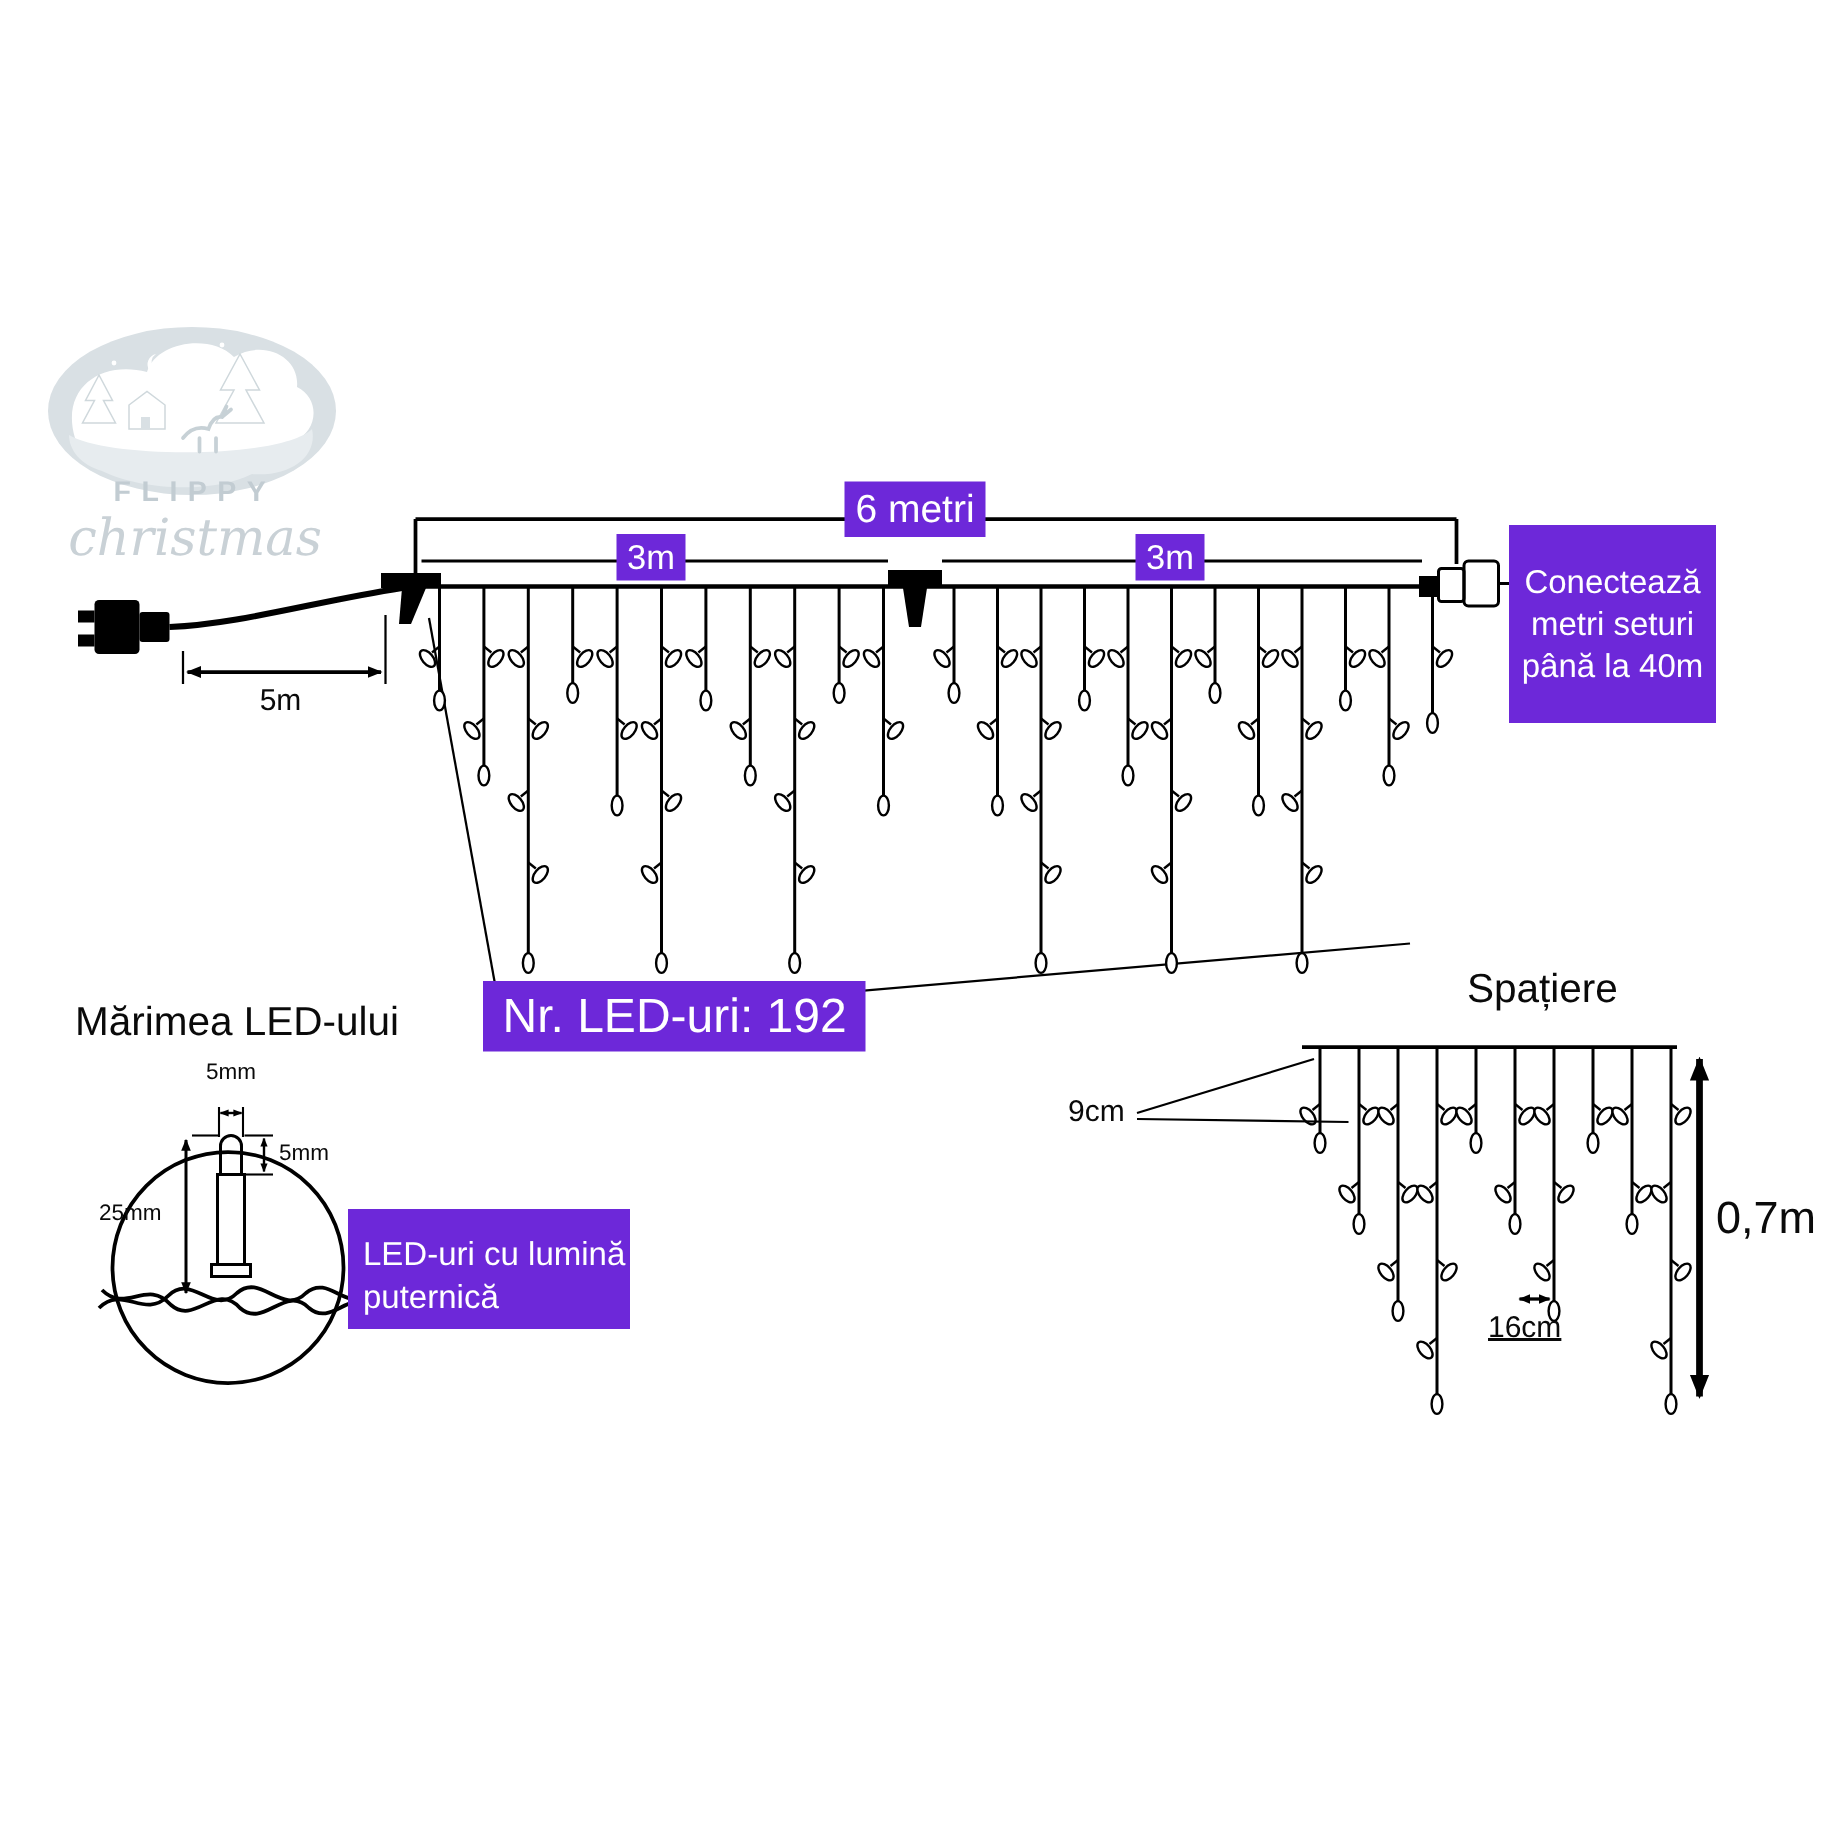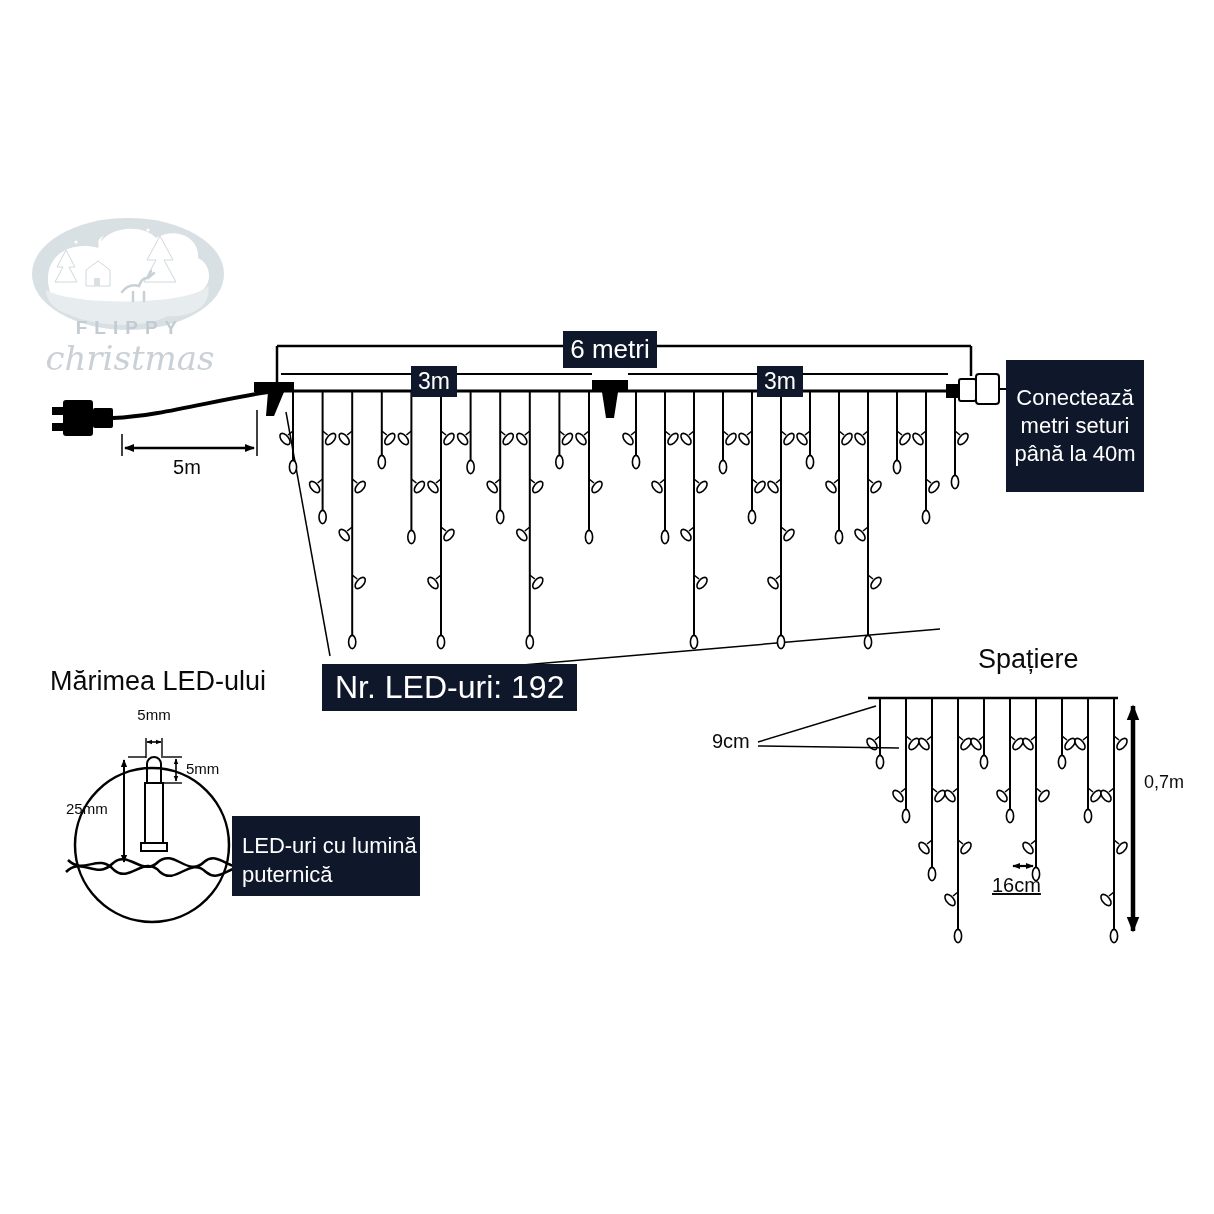"6 metri" .blk { background: #0f172a -> #6d28d9; margin-top: 10px -> none }
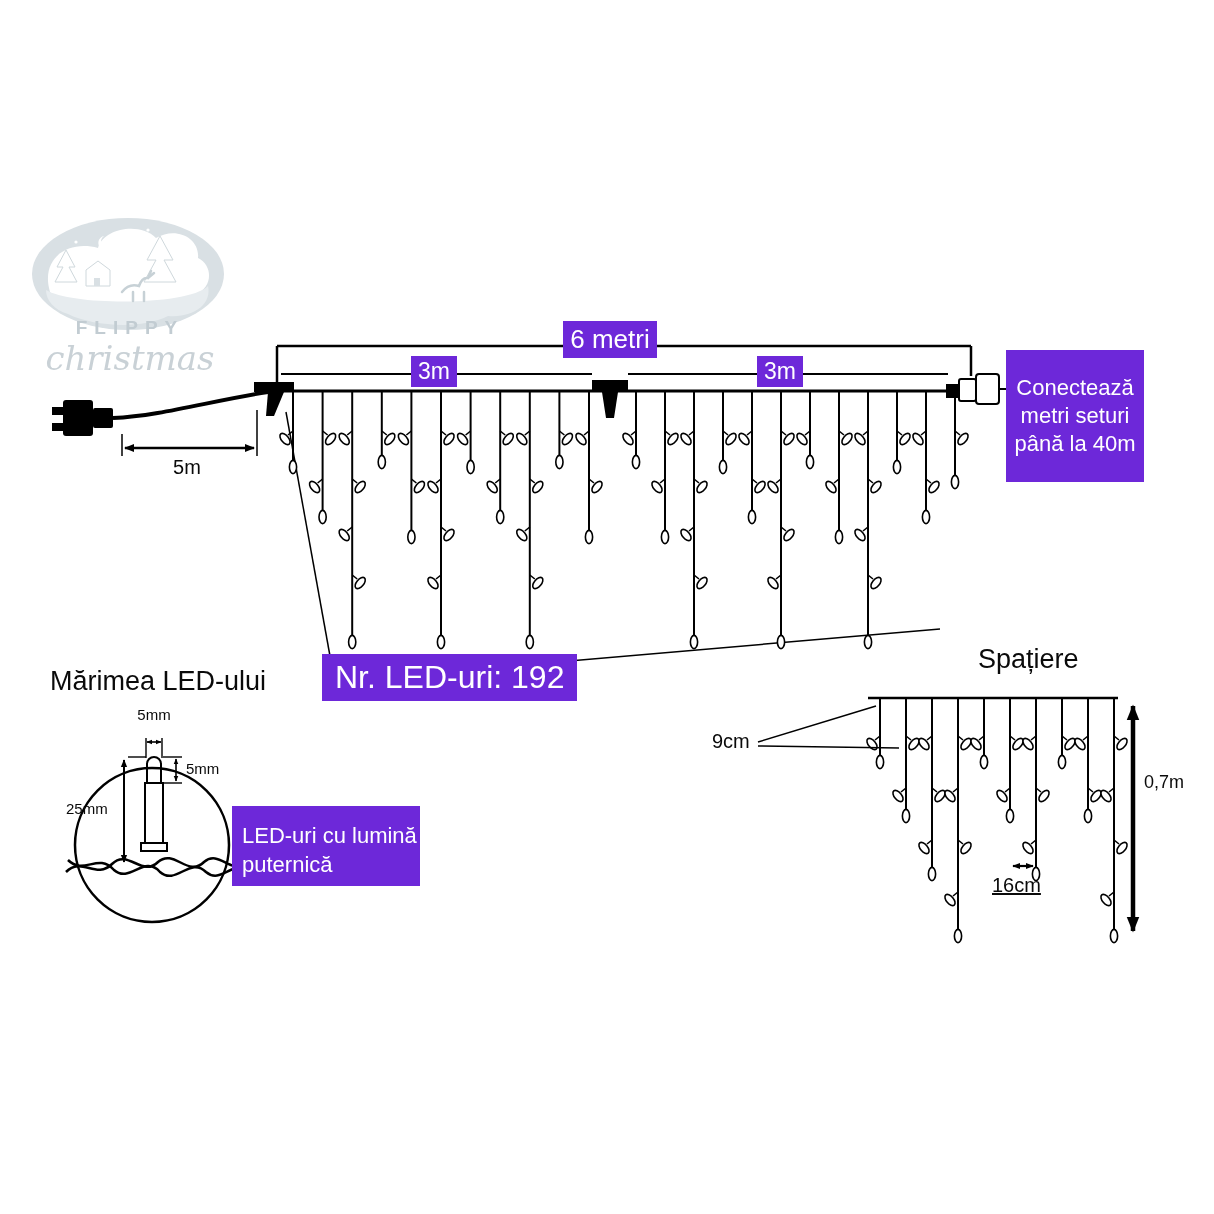"0,7m" div.lbl { font-size: 18px -> 30px; top: 772px -> 796px }
